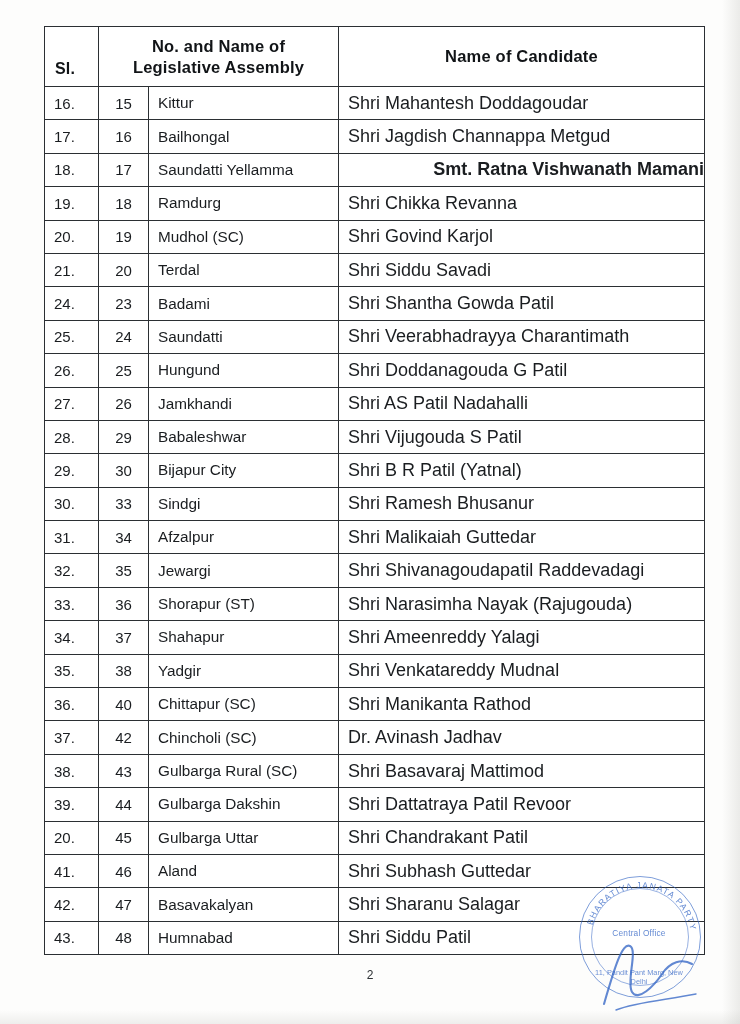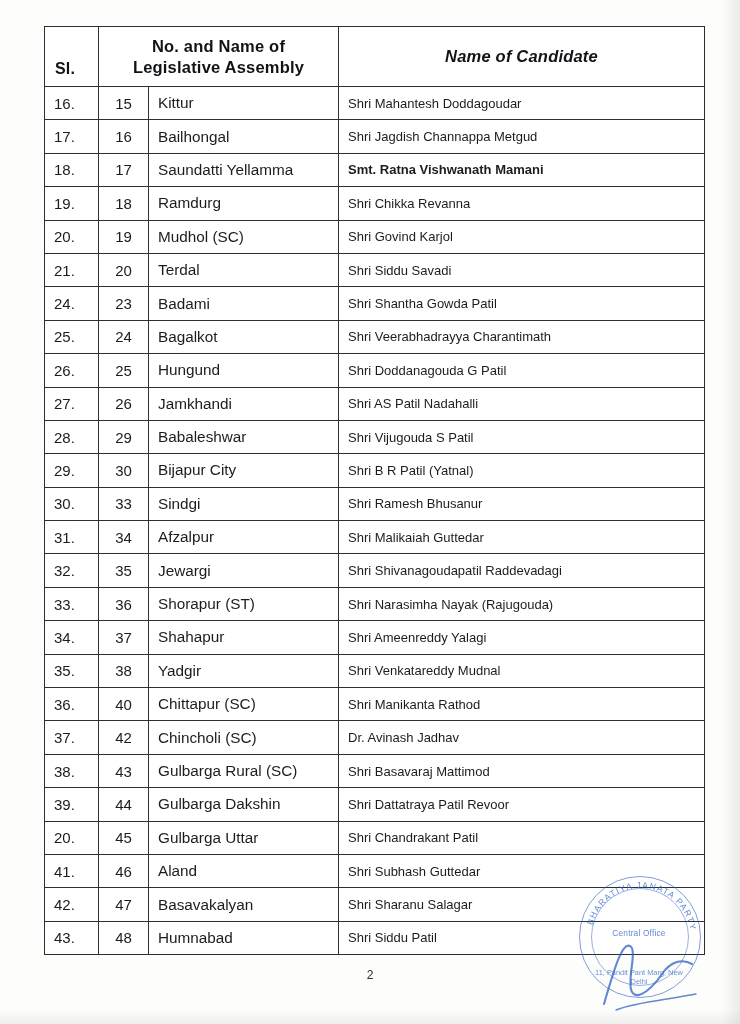"Name of Candidate" thead th.h-cand { font-style: italic -> none }
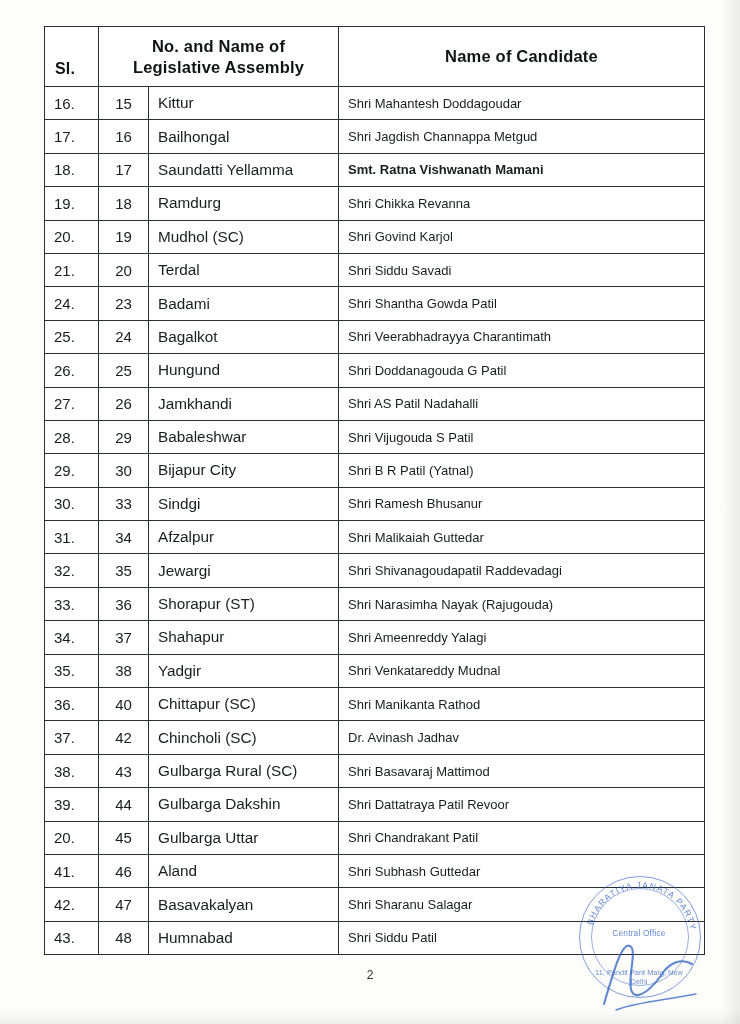"Shri Mahantesh Doddagoudar" td.cand { font-size: 13px -> 18px }
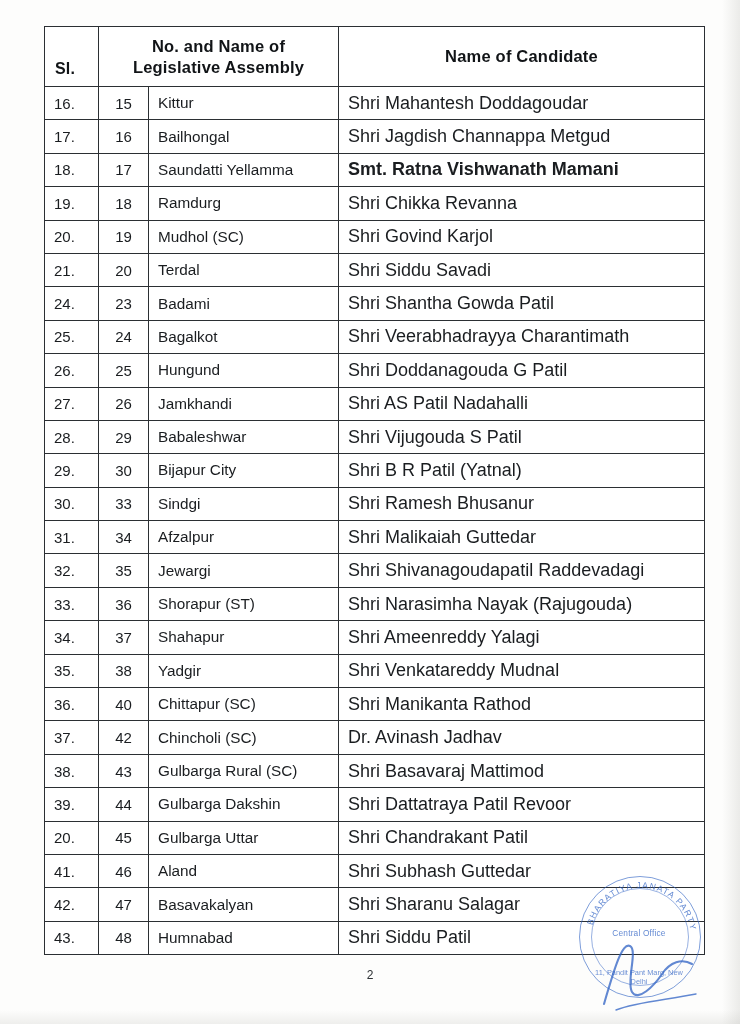"Smt. Ratna Vishwanath Mamani" td.cand.bold { text-align: none -> right }
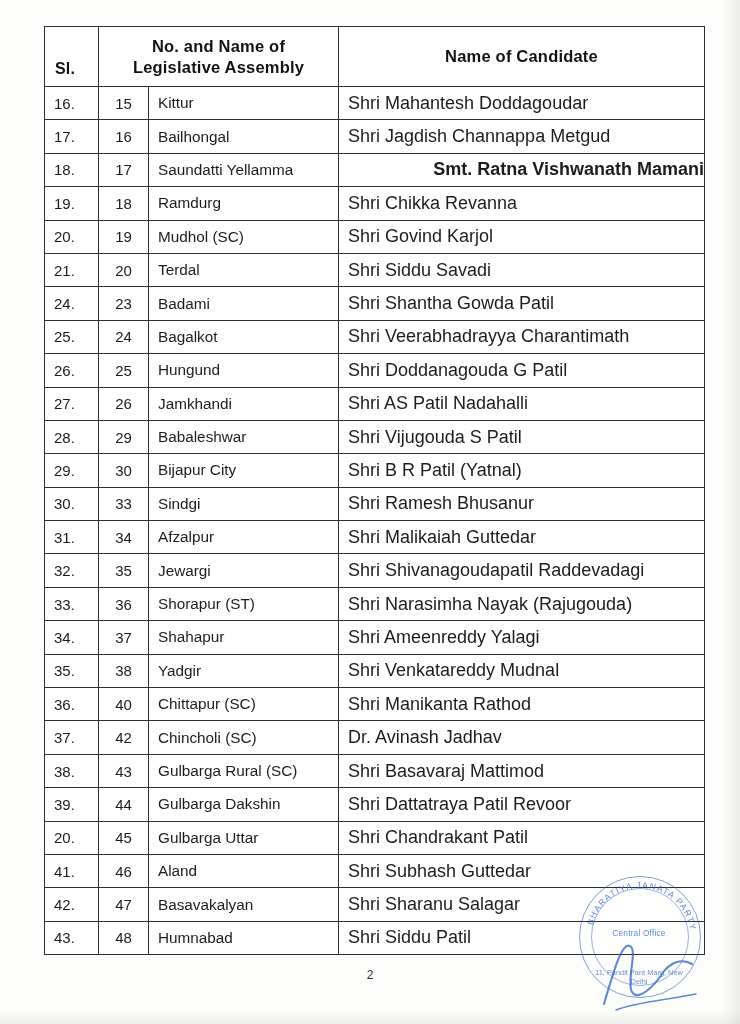"Bagalkot" td.ac { text: Bagalkot -> Saundatti }
